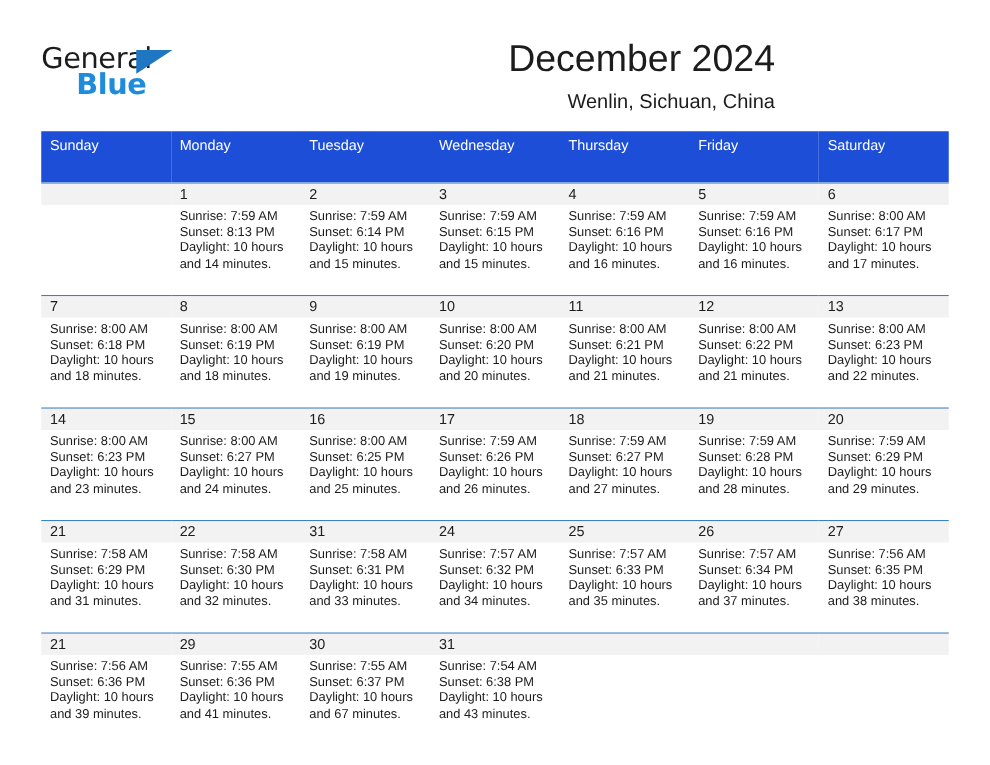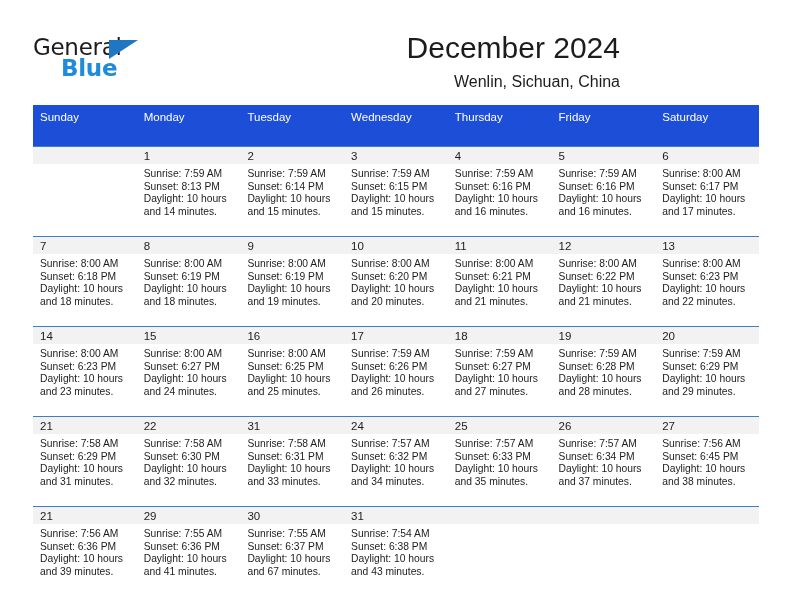"Sunset: 6:45 PM" div { text: 6:45 -> 6:35 }
